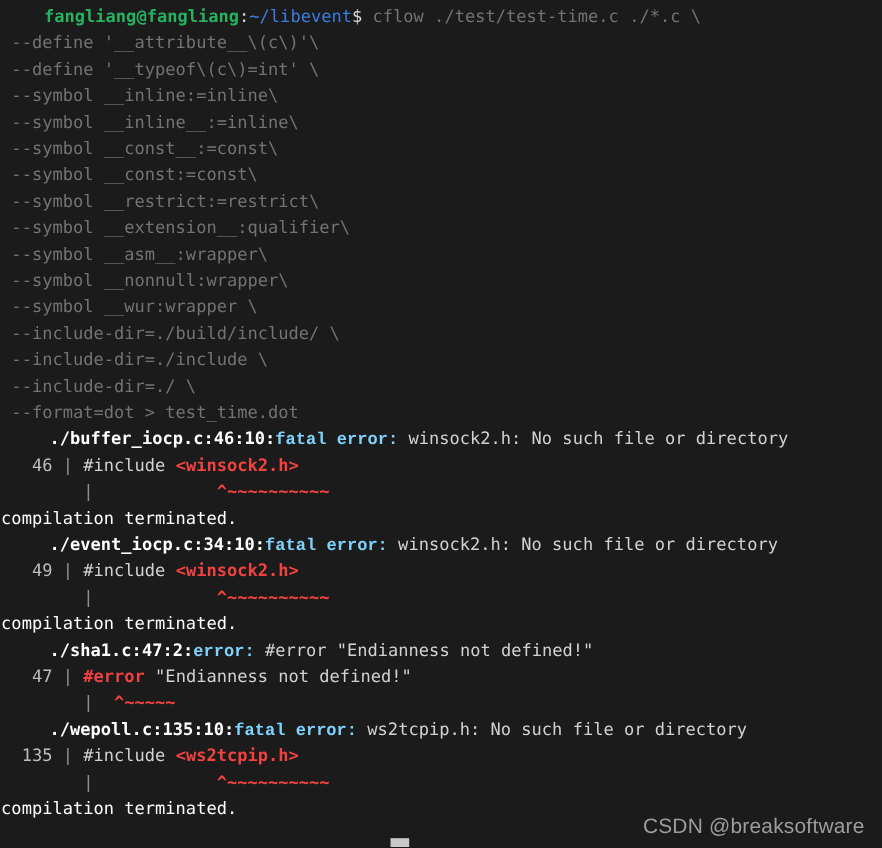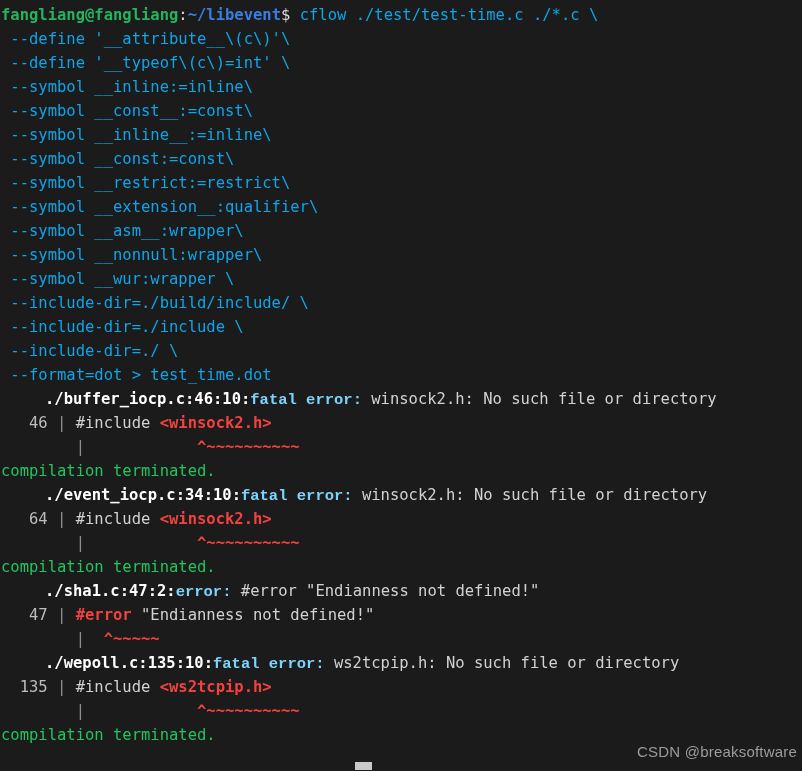"fangliang@fangliang" .user { margin-left: none -> 39px }
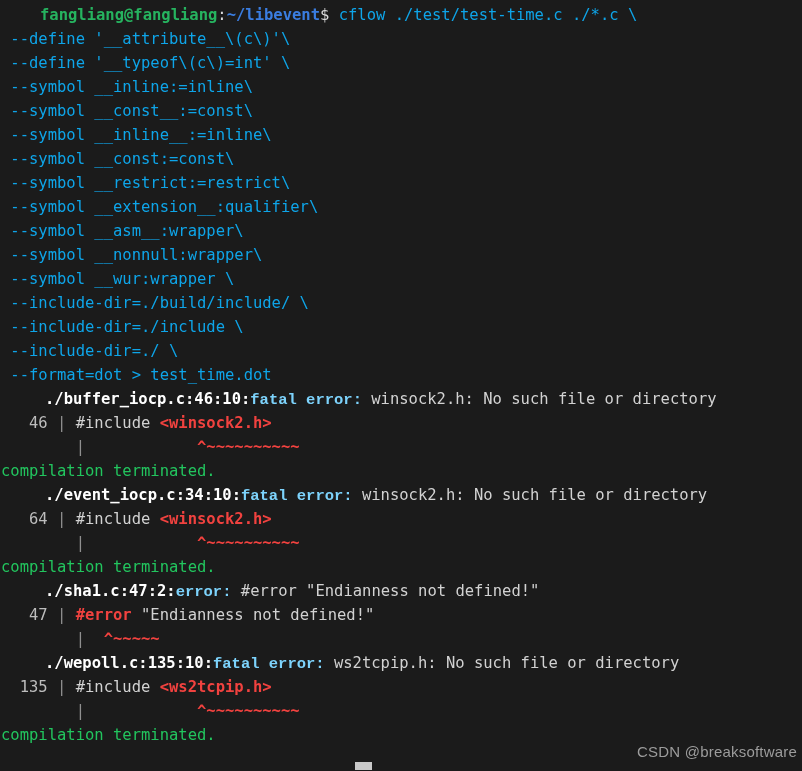"~/libevent" .path { font-weight: bold -> normal }
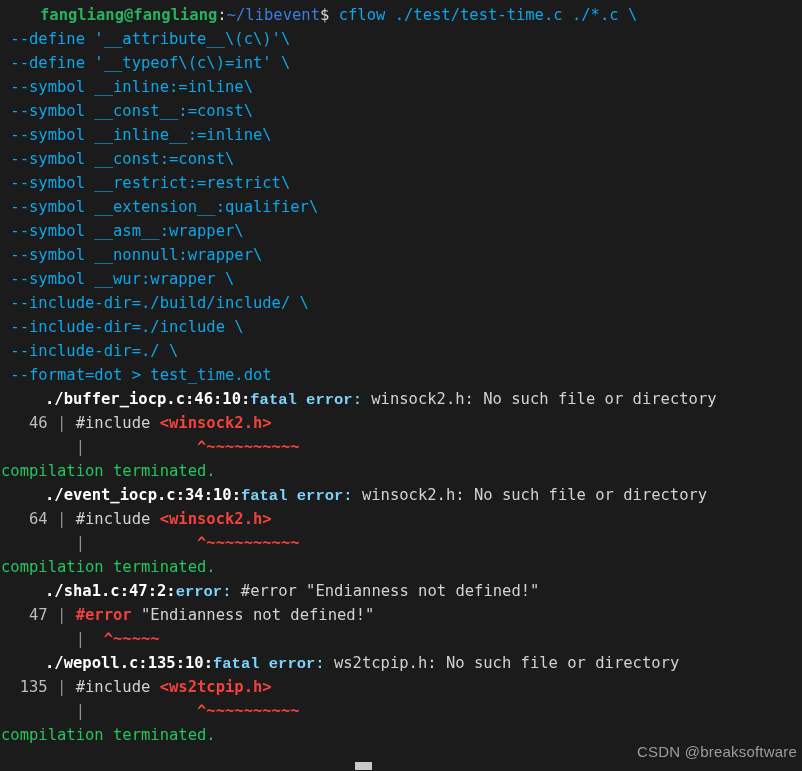"cflow ./test/test-time.c ./*.c \" .cmd { color: #0ea5e9 -> #737373 }
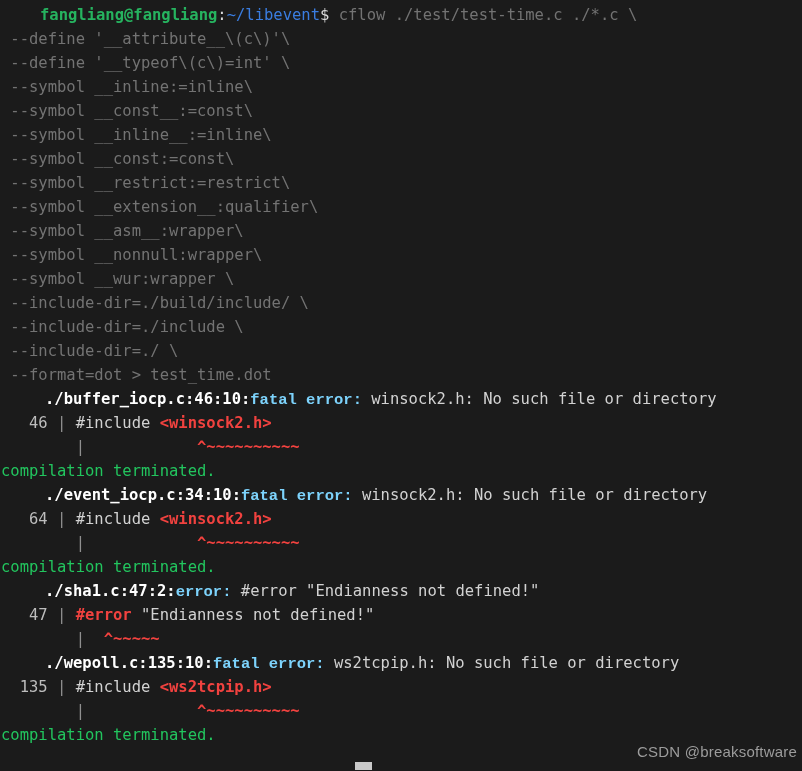"--symbol __const__:=const\" div.line { order: before "--symbol __inline__:=inline\" -> after "--symbol __inline__:=inline\" }
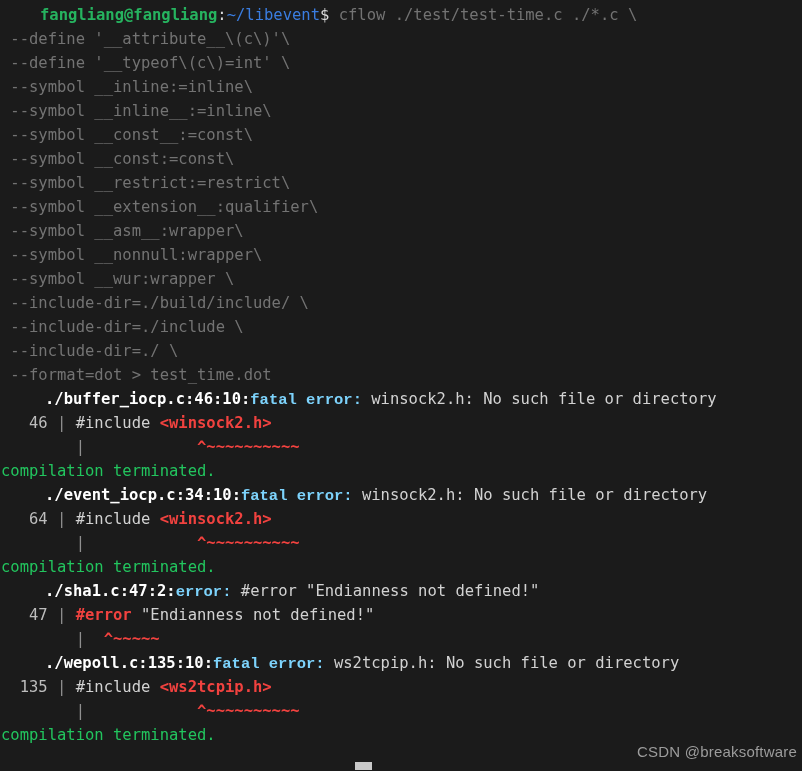"compilation terminated." .term { color: #22c55e -> #ffffff }
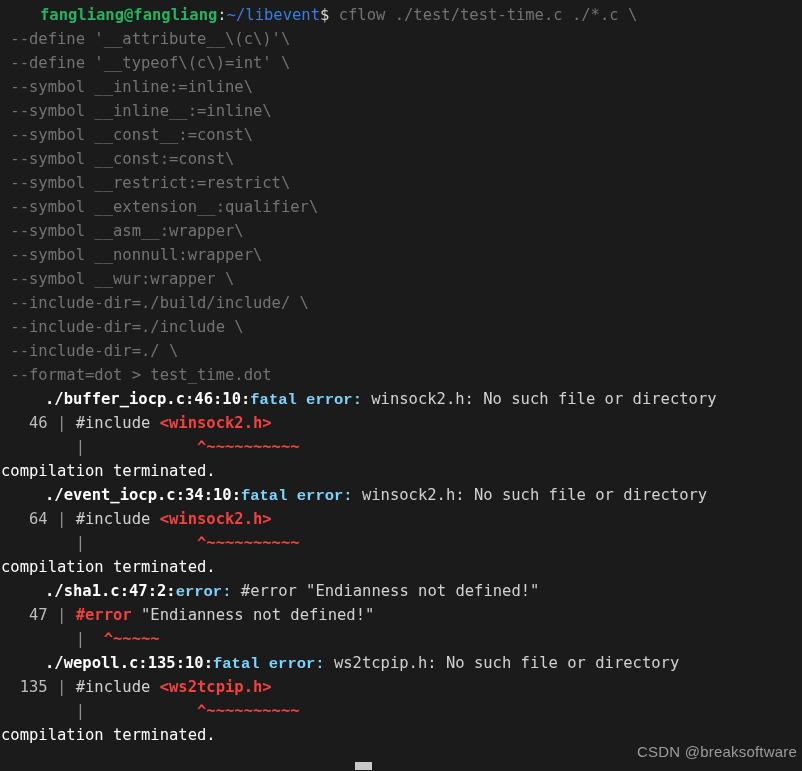"64" span.lno { text: 64 -> 49 }
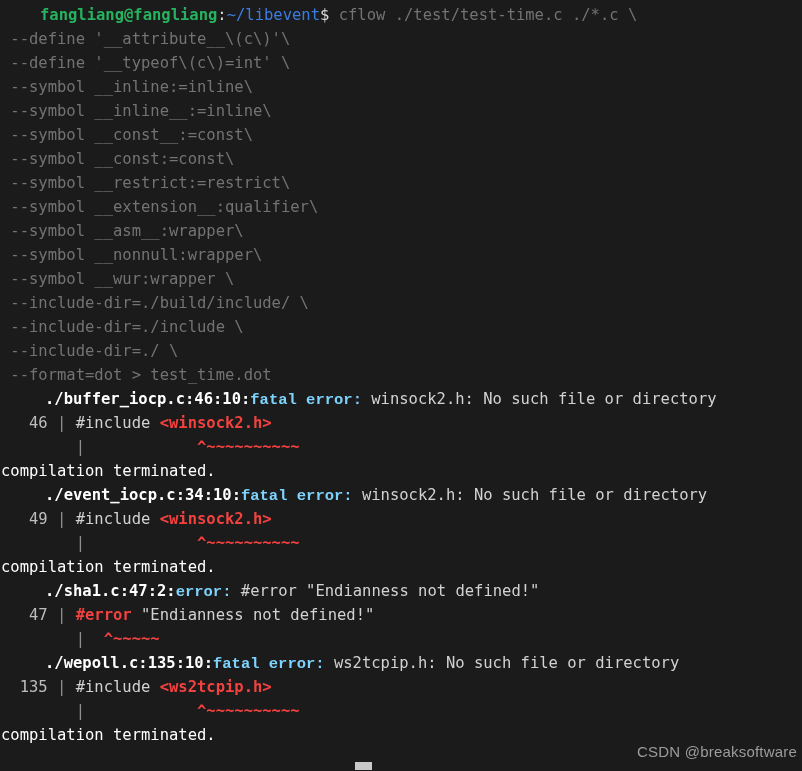"CSDN @breaksoftware" #watermark { font-size: 15px -> 19px; right: 5px -> 16px }
